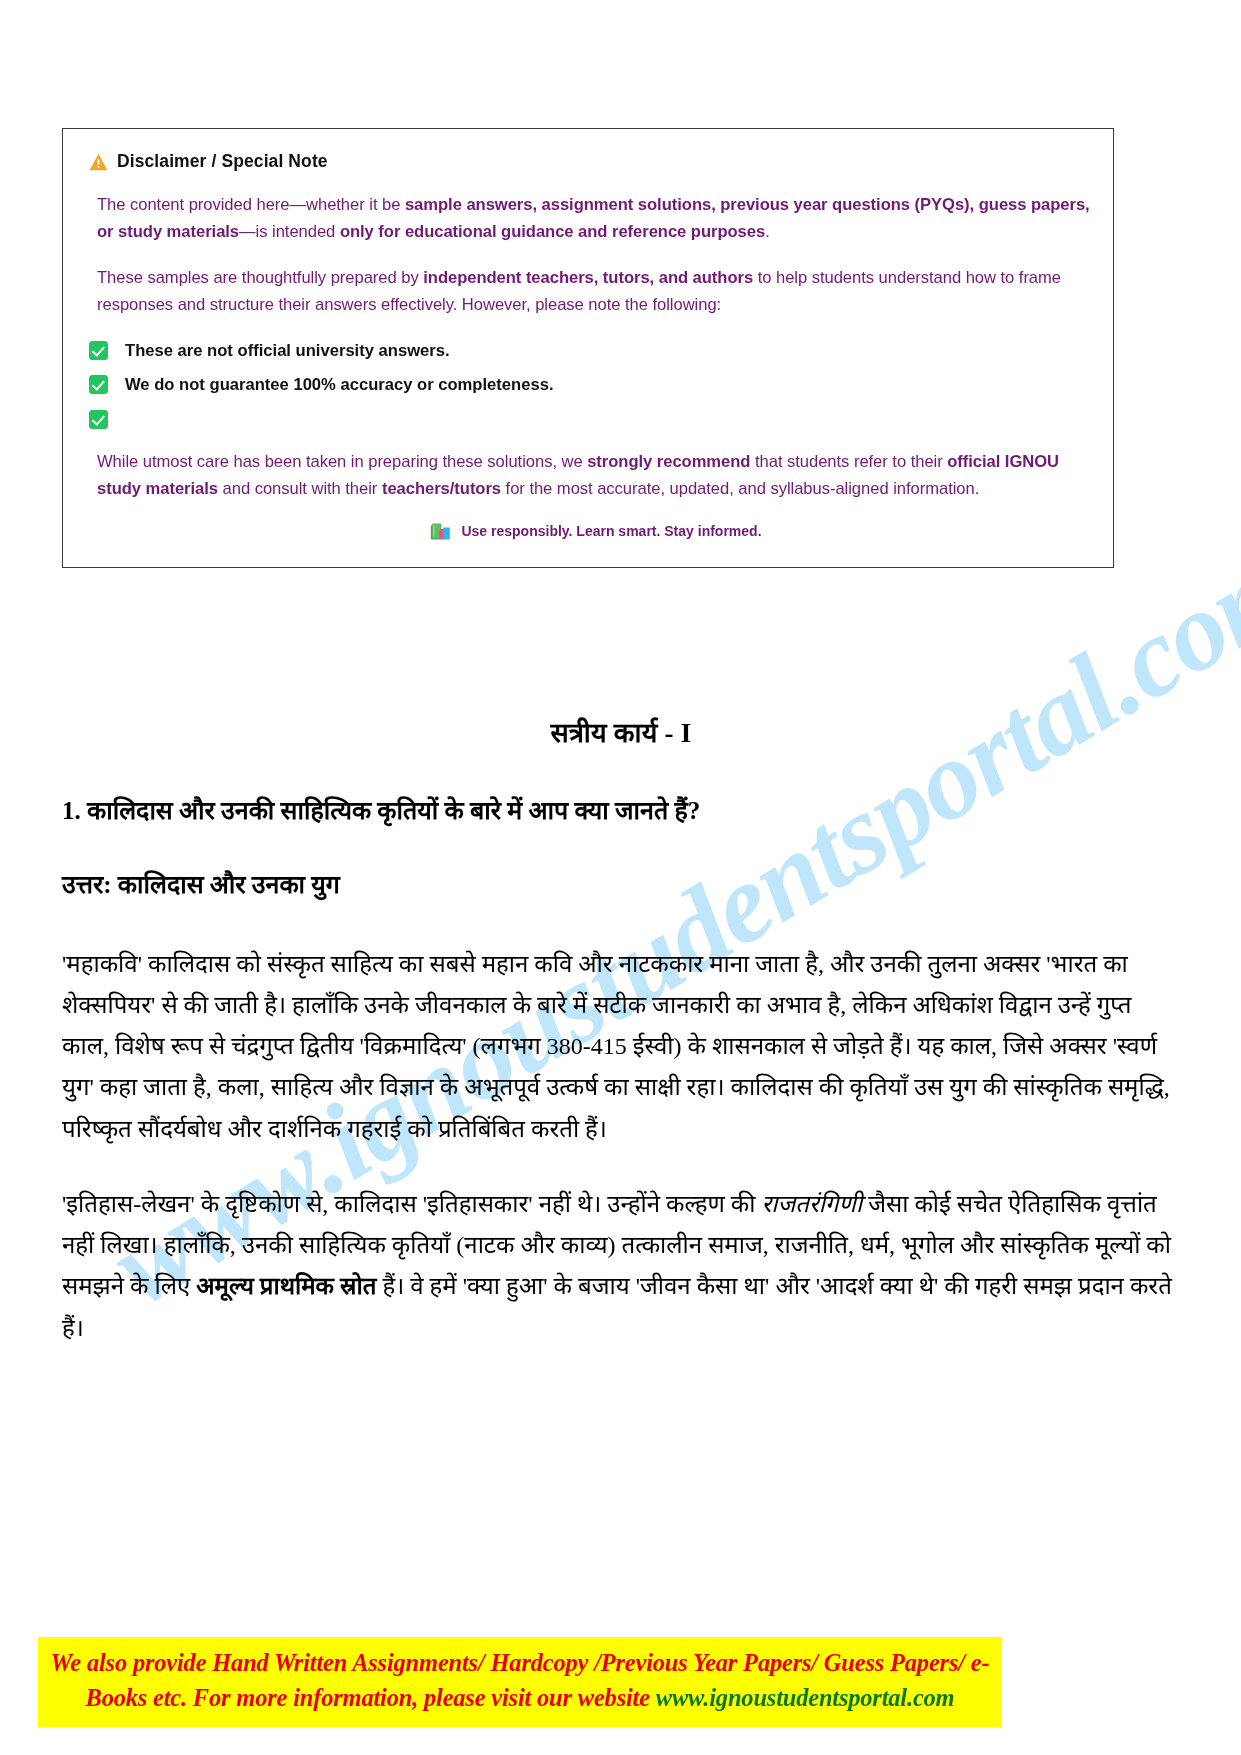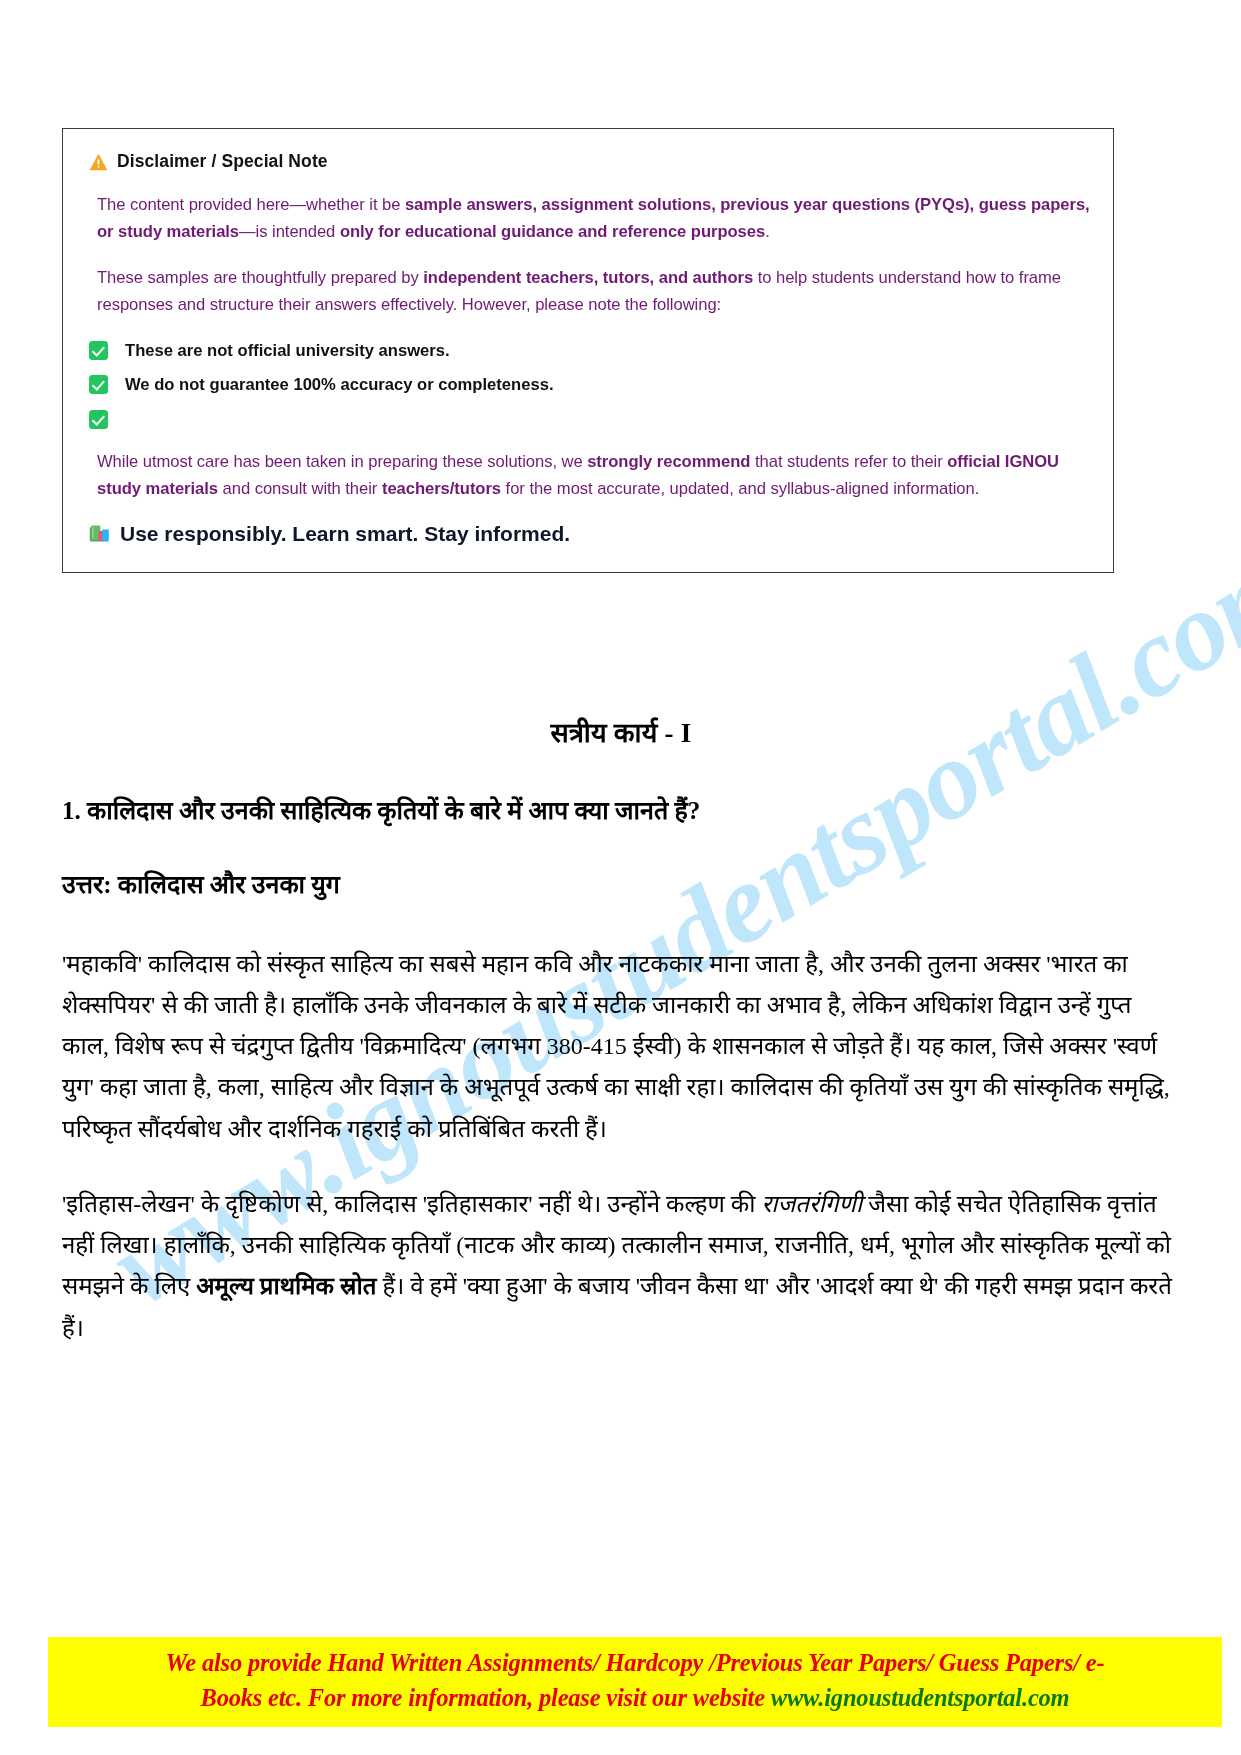"Use responsibly. Learn smart. Stay" .final-line { color: #0f172a -> #701a75; font-size: 21px -> 14px; justify-content: none -> center }
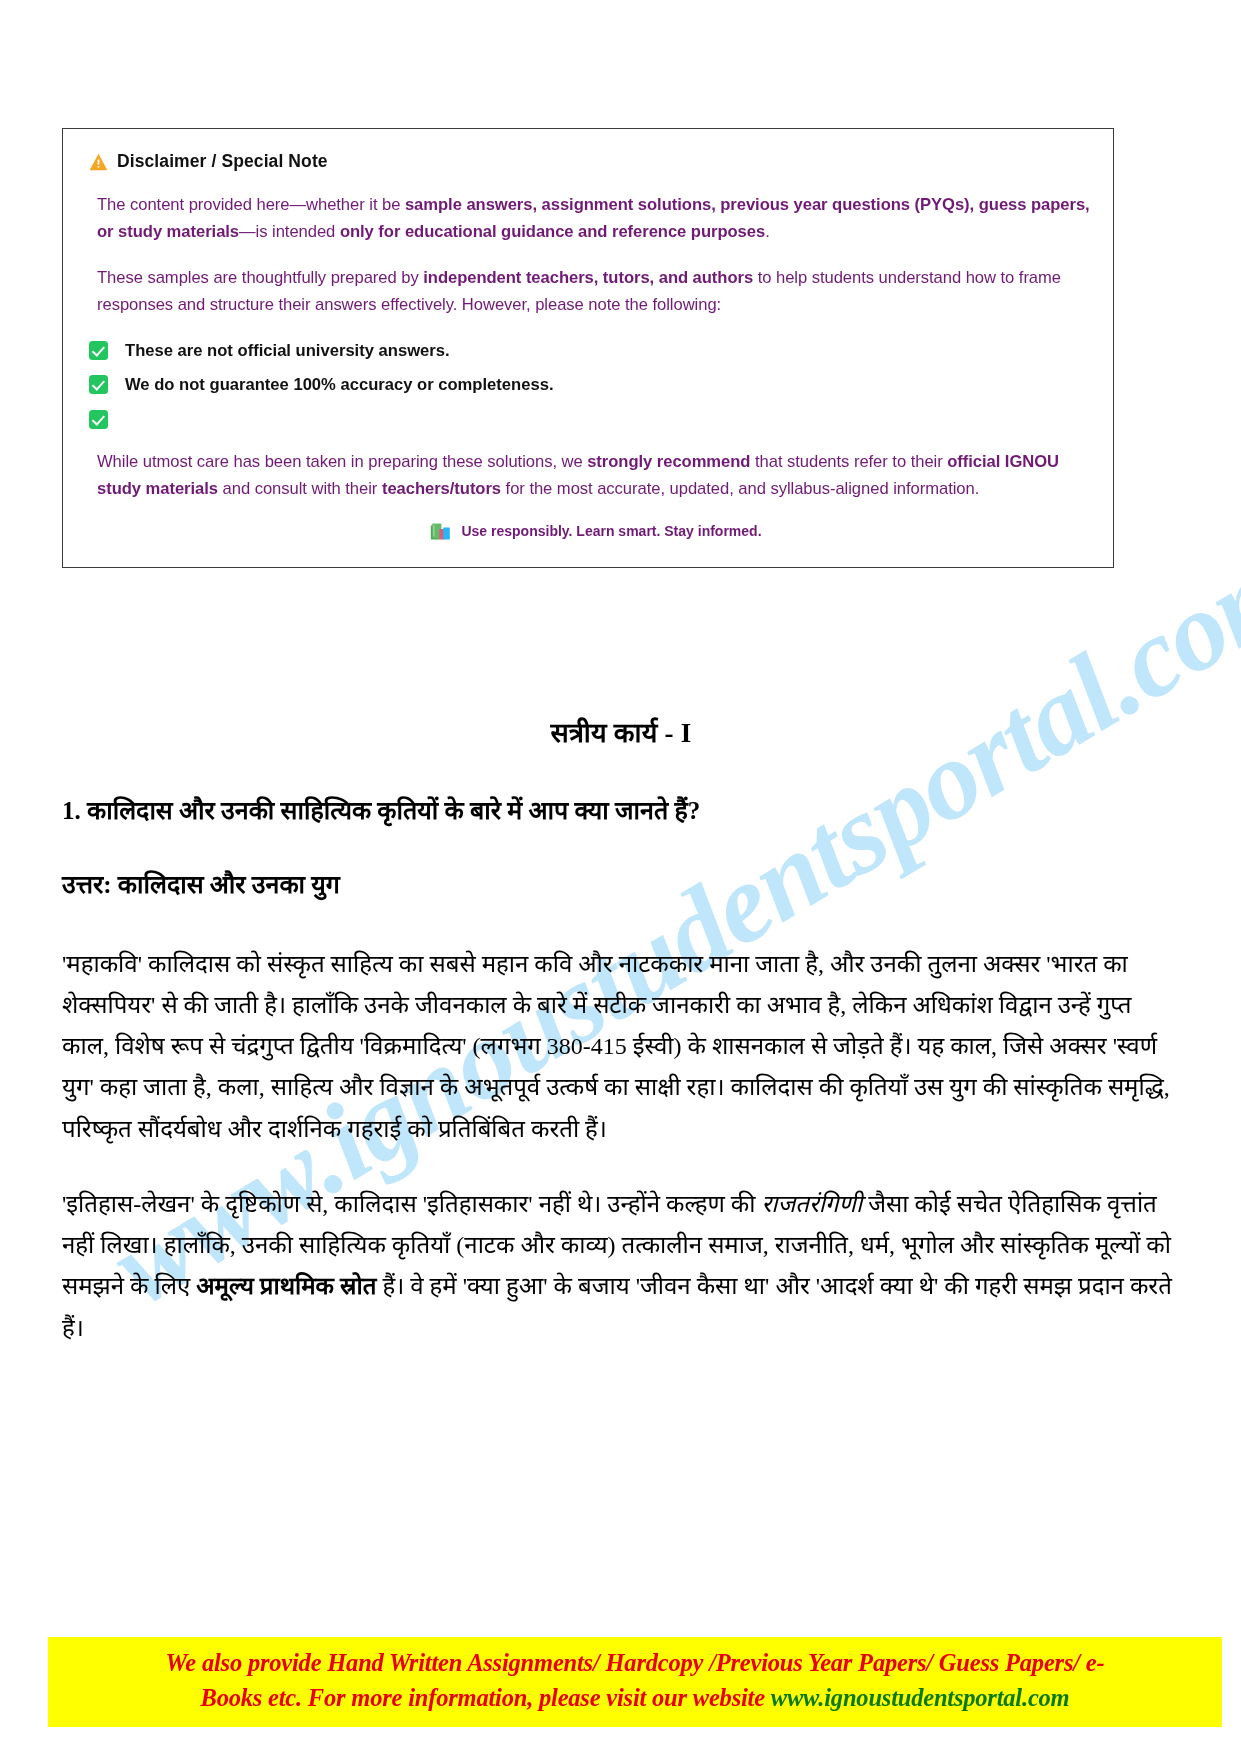"We also provide Hand Written" .promo { left: 48px -> 38px; width: 1174px -> 964px }
